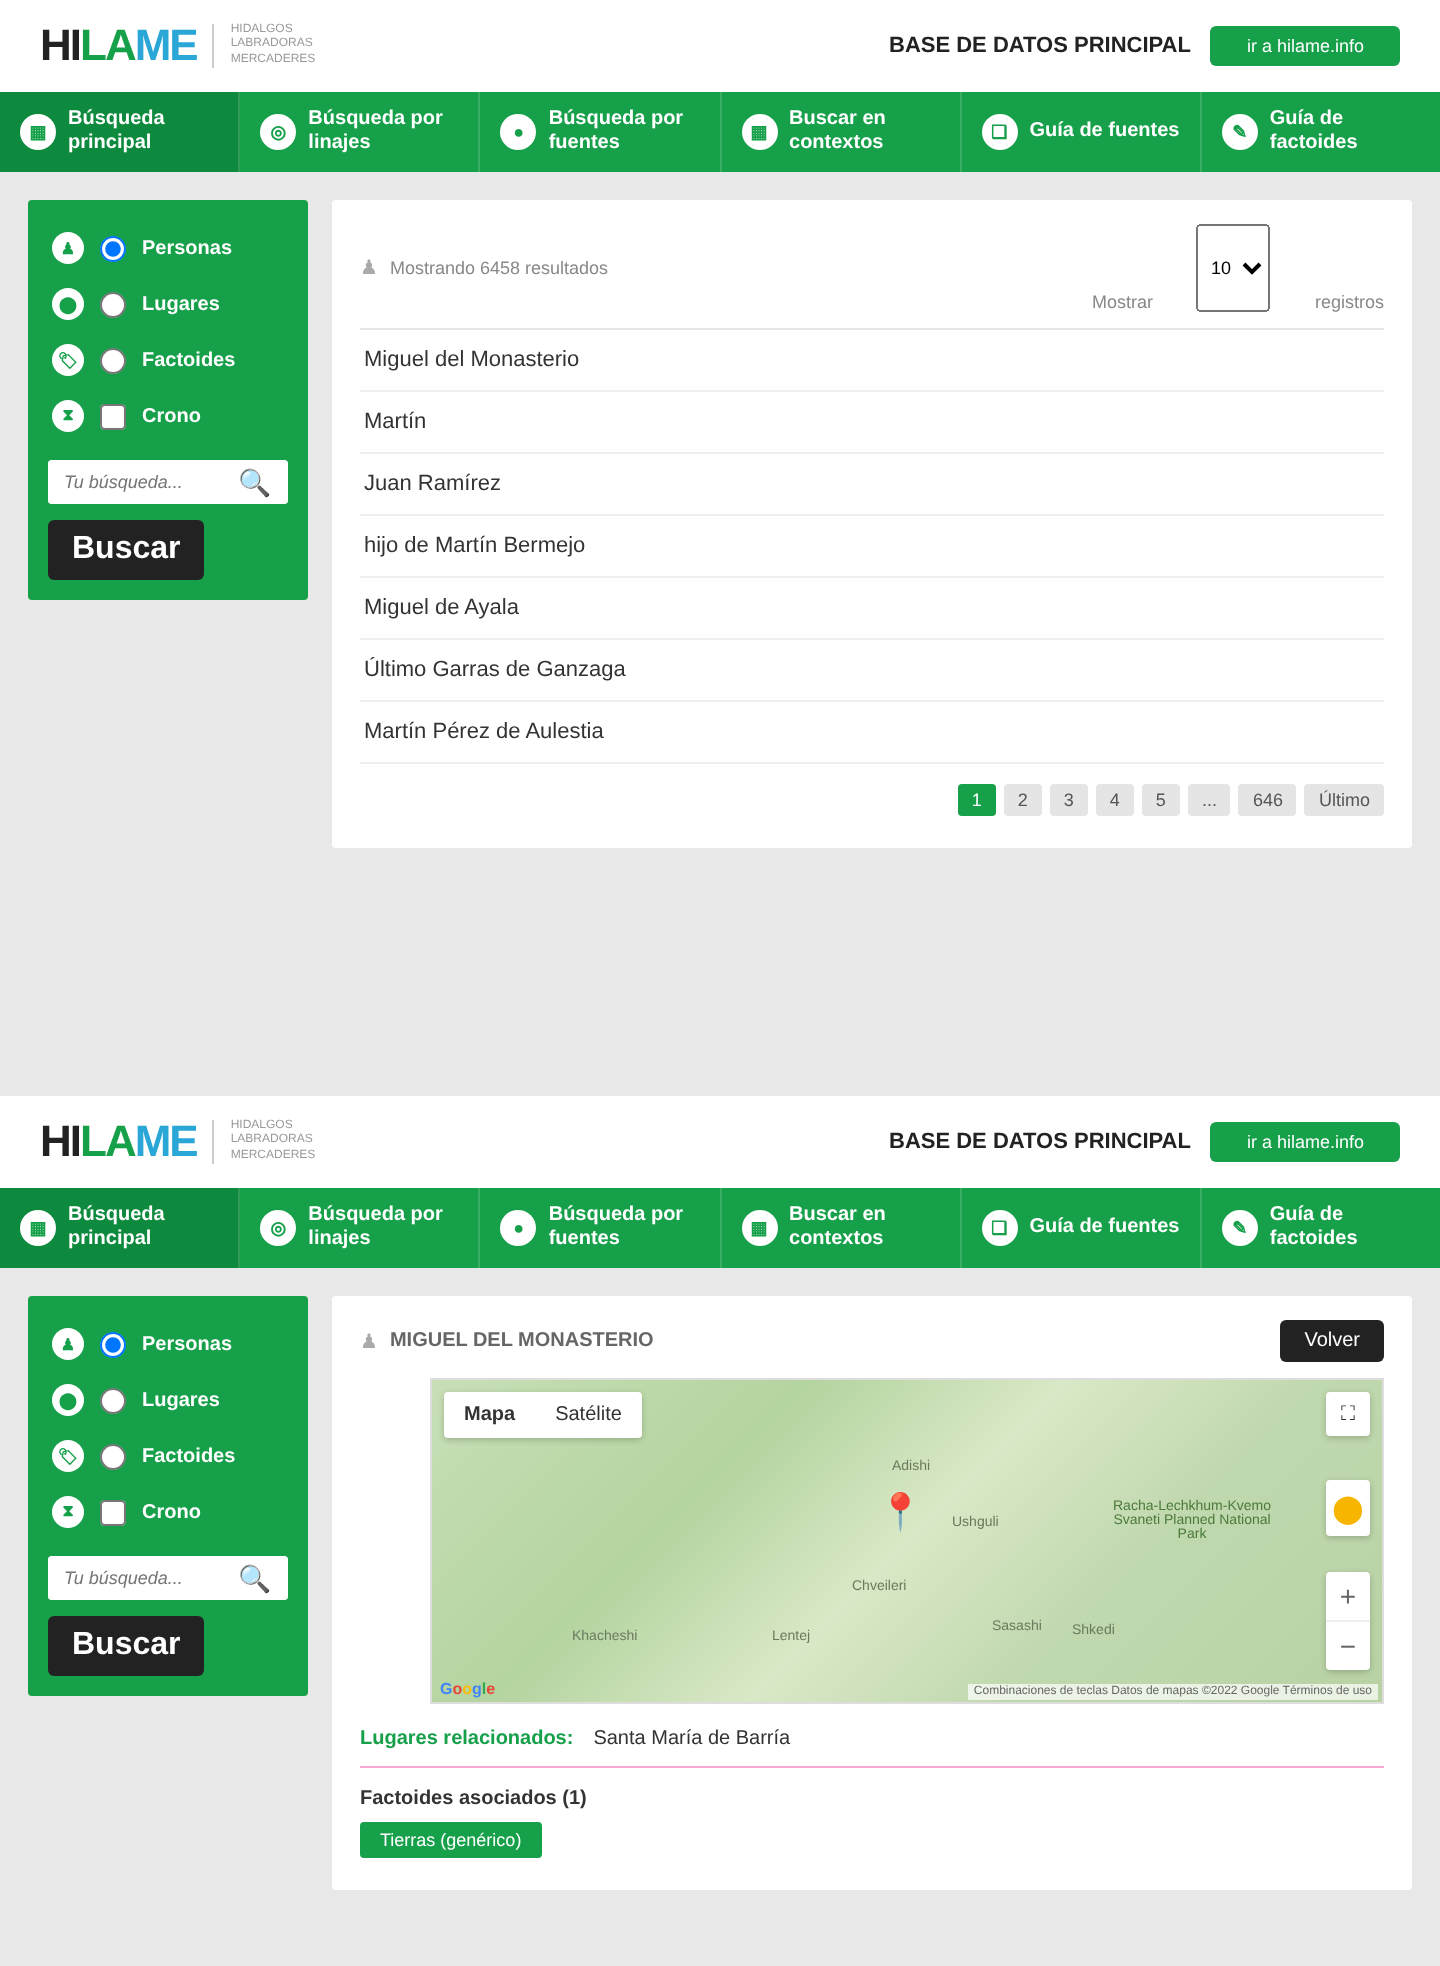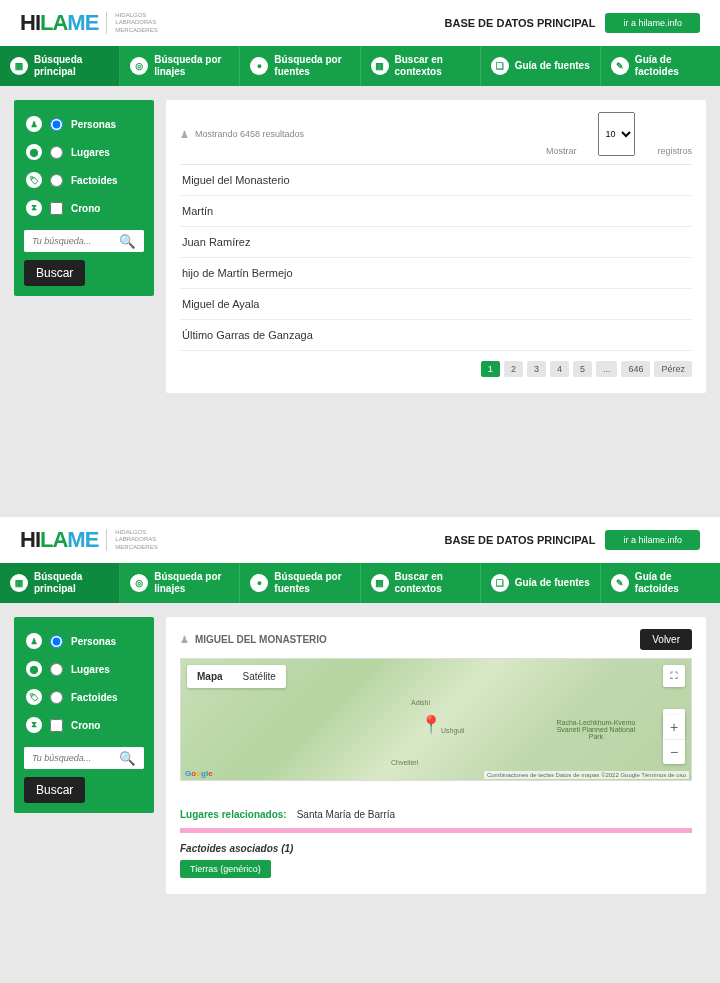"Buscar" .btn-search { font-size: 12px -> 16px; font-weight: none -> bold }
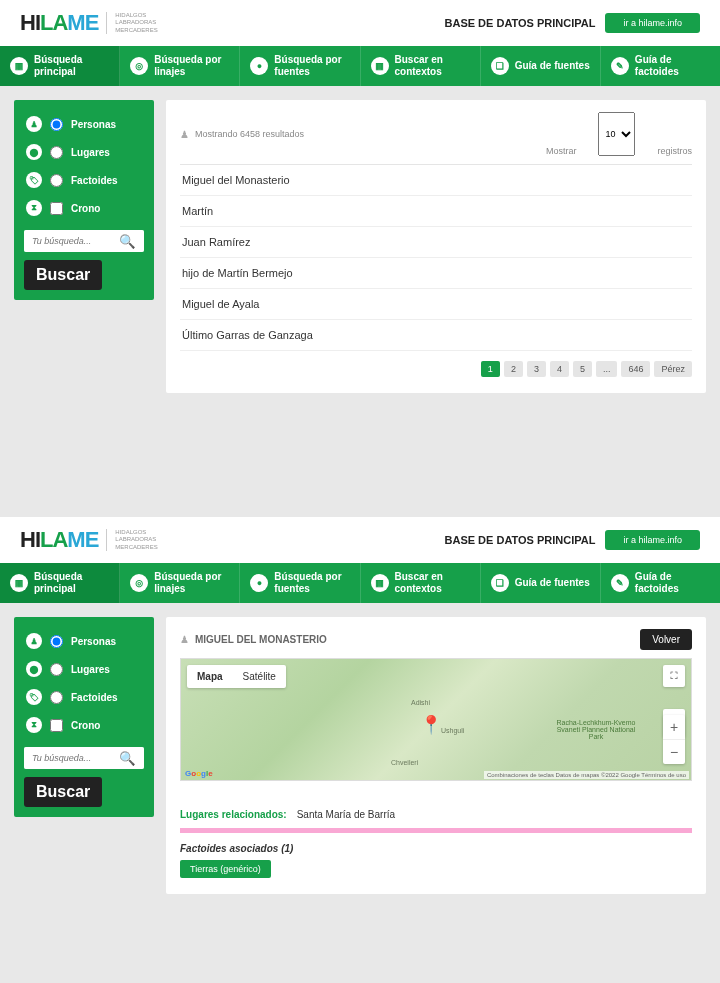"Martín Pérez de Aulestia" div.row { html: none -> <div>Martín Pérez de Aulestia</div> }
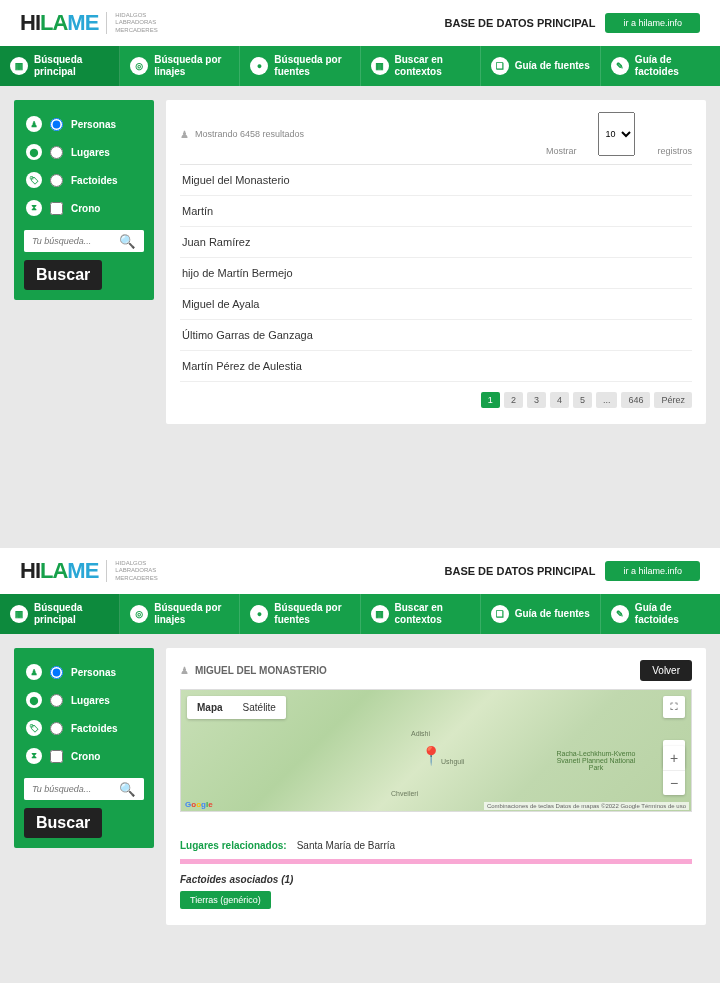"Pérez" span.pg { text: Pérez -> Último }
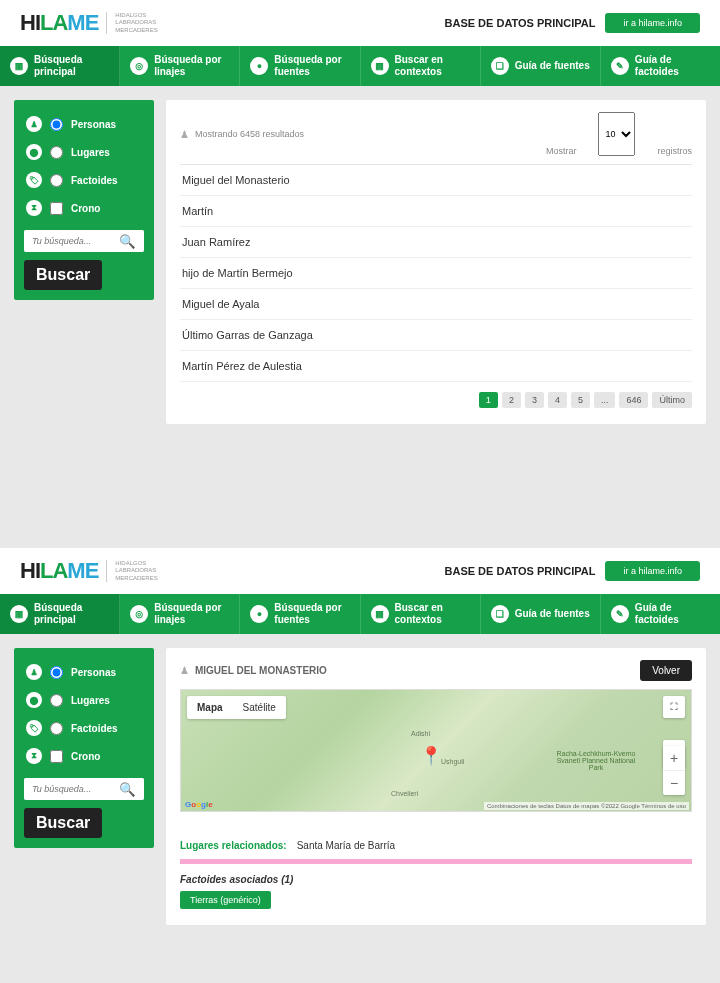"Mapa" .map-wrap { height: 123px -> 163px; margin-left: none -> 35px }
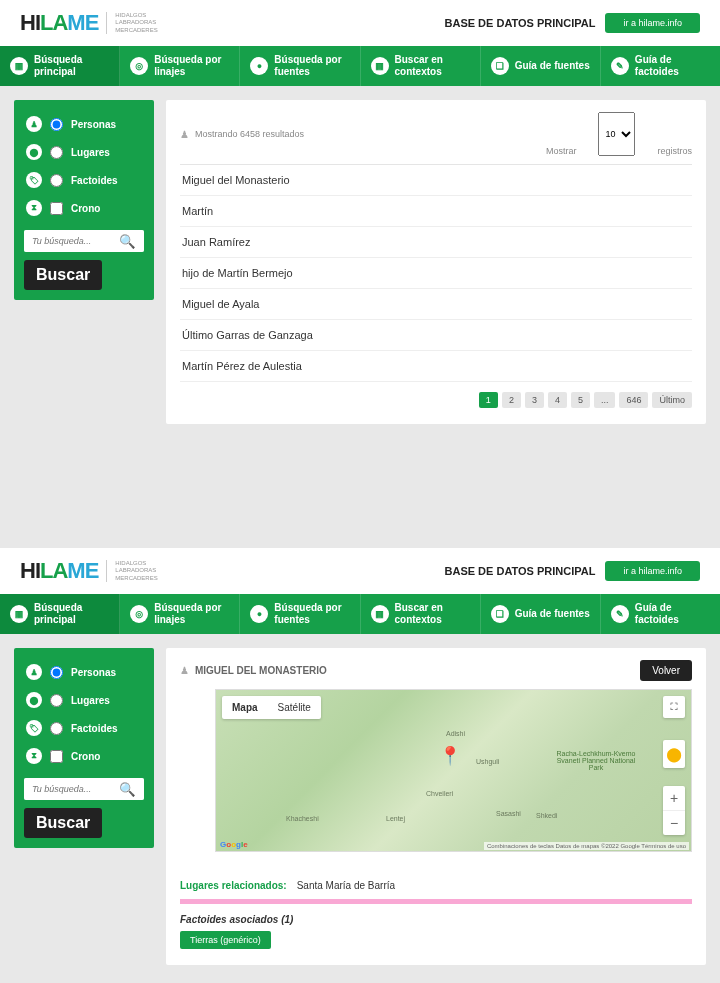"Lugares relacionados:" .section-row { border-bottom: 5px solid #f9a8d4 -> 1px solid #f9a8d4; margin-top: 20px -> 4px }
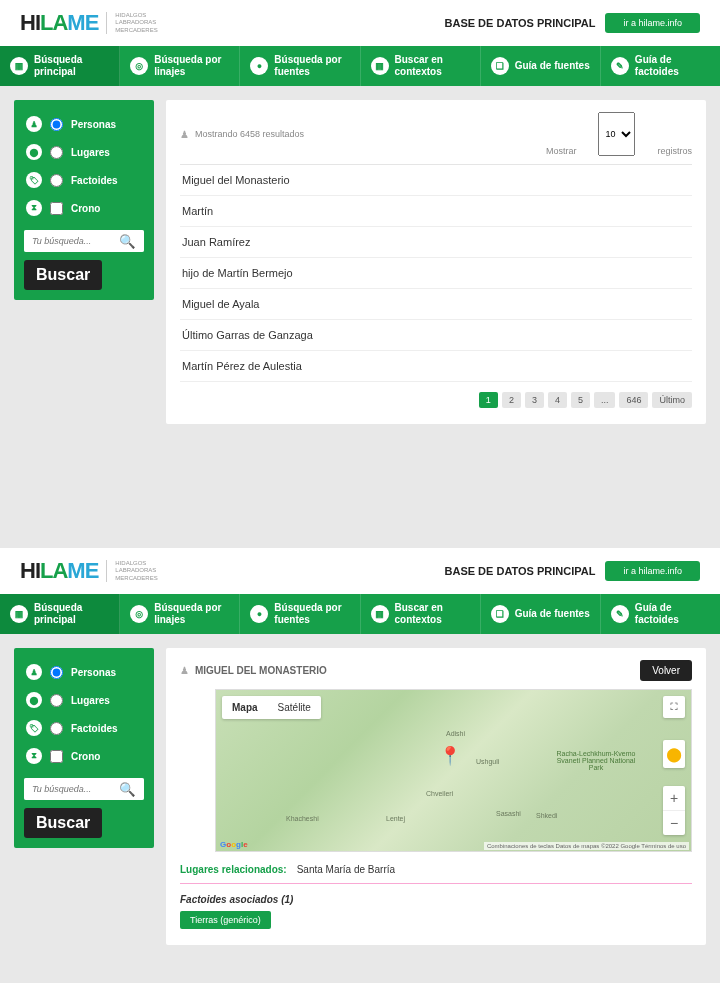"Factoides asociados (1)" .fact-title { font-style: italic -> none }
